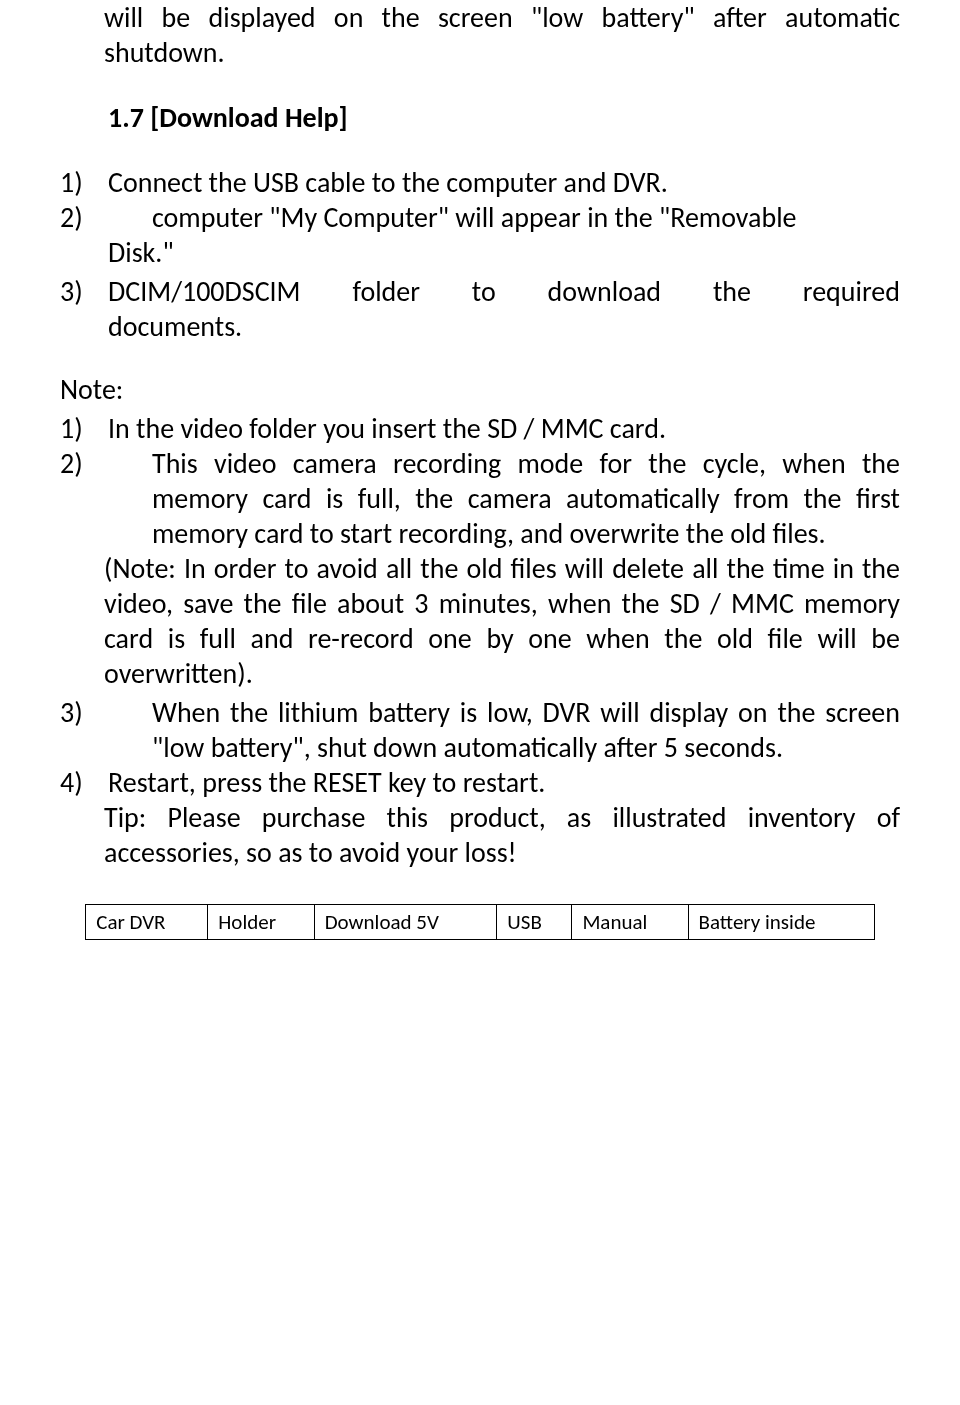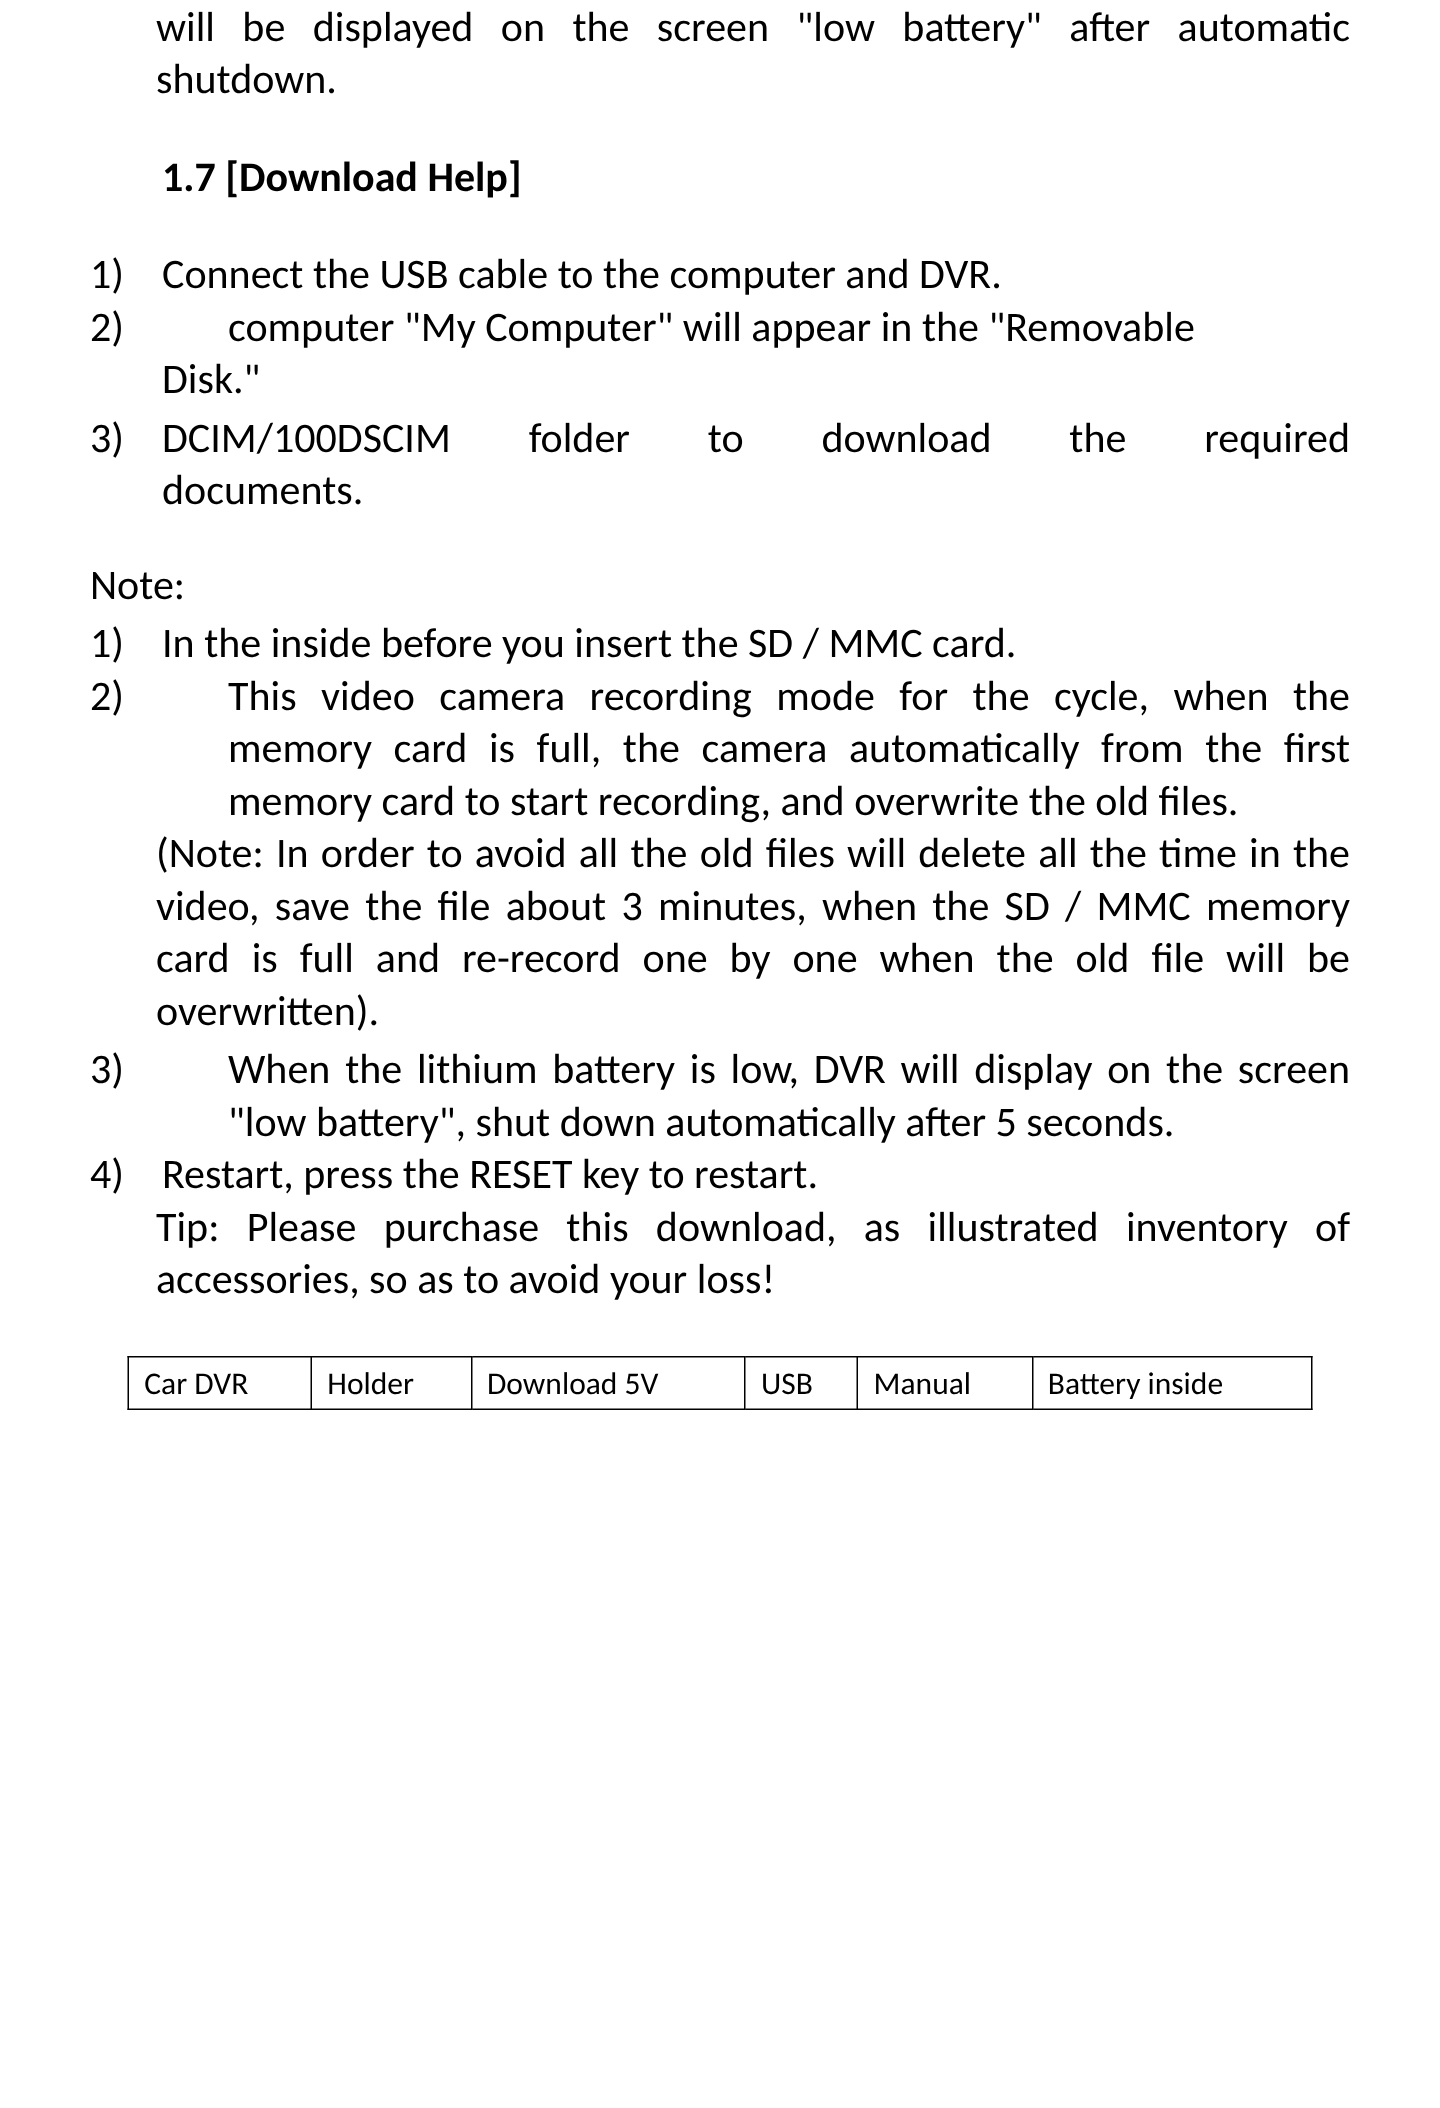"In the inside before you" div.txt { text: inside before -> video folder }
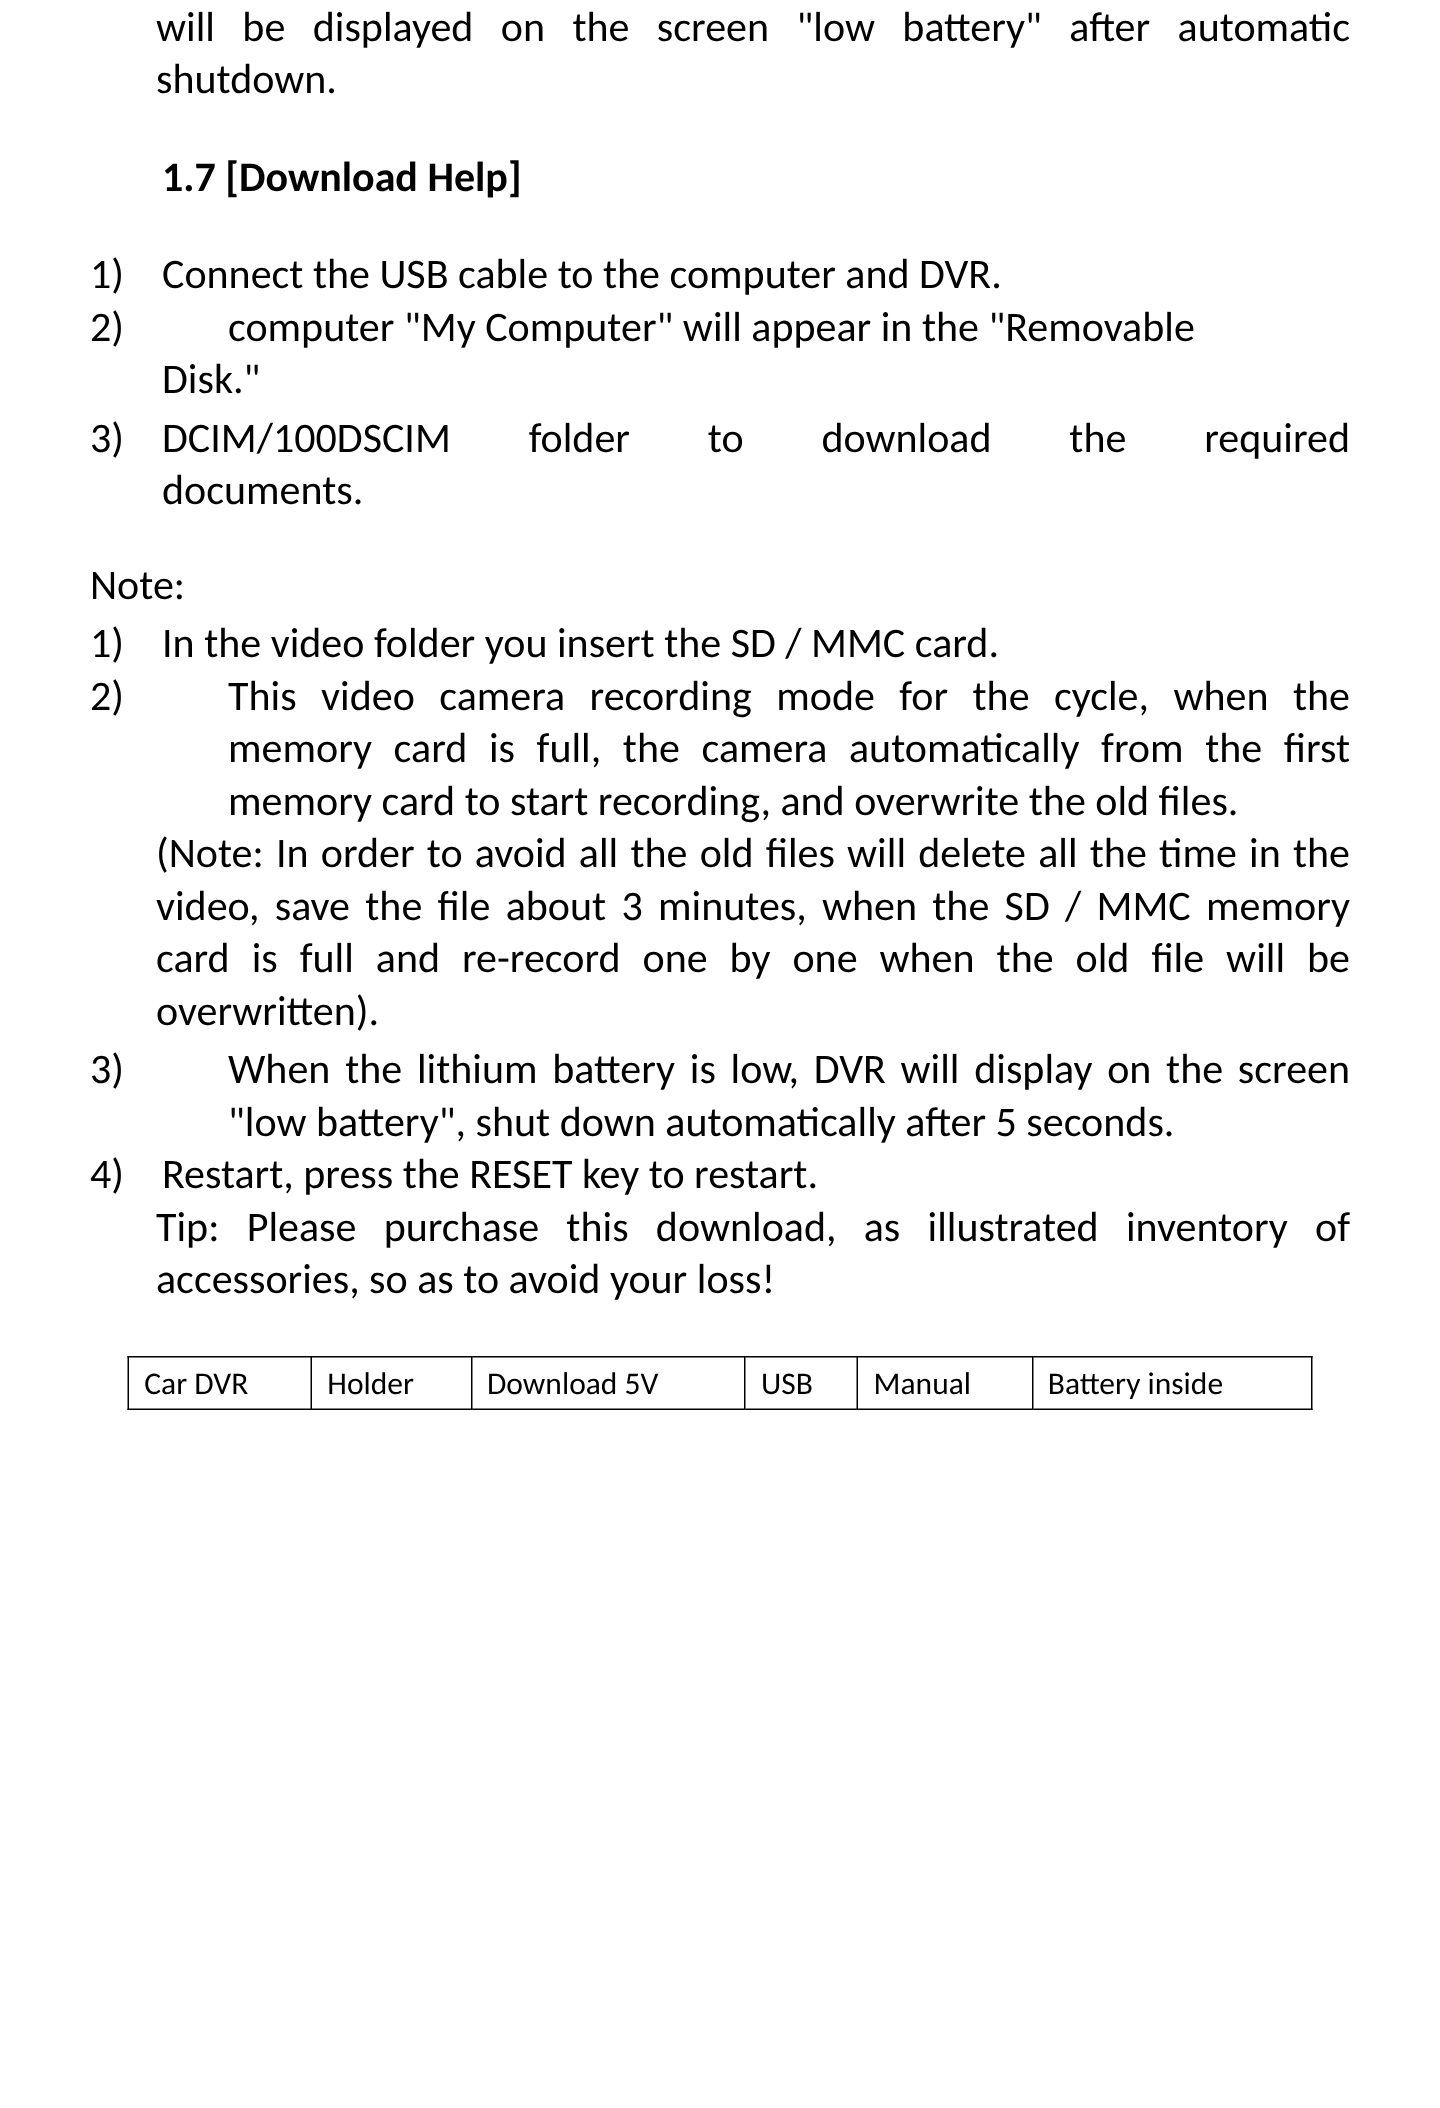"Tip: Please purchase this download," div.p { text: download -> product }
